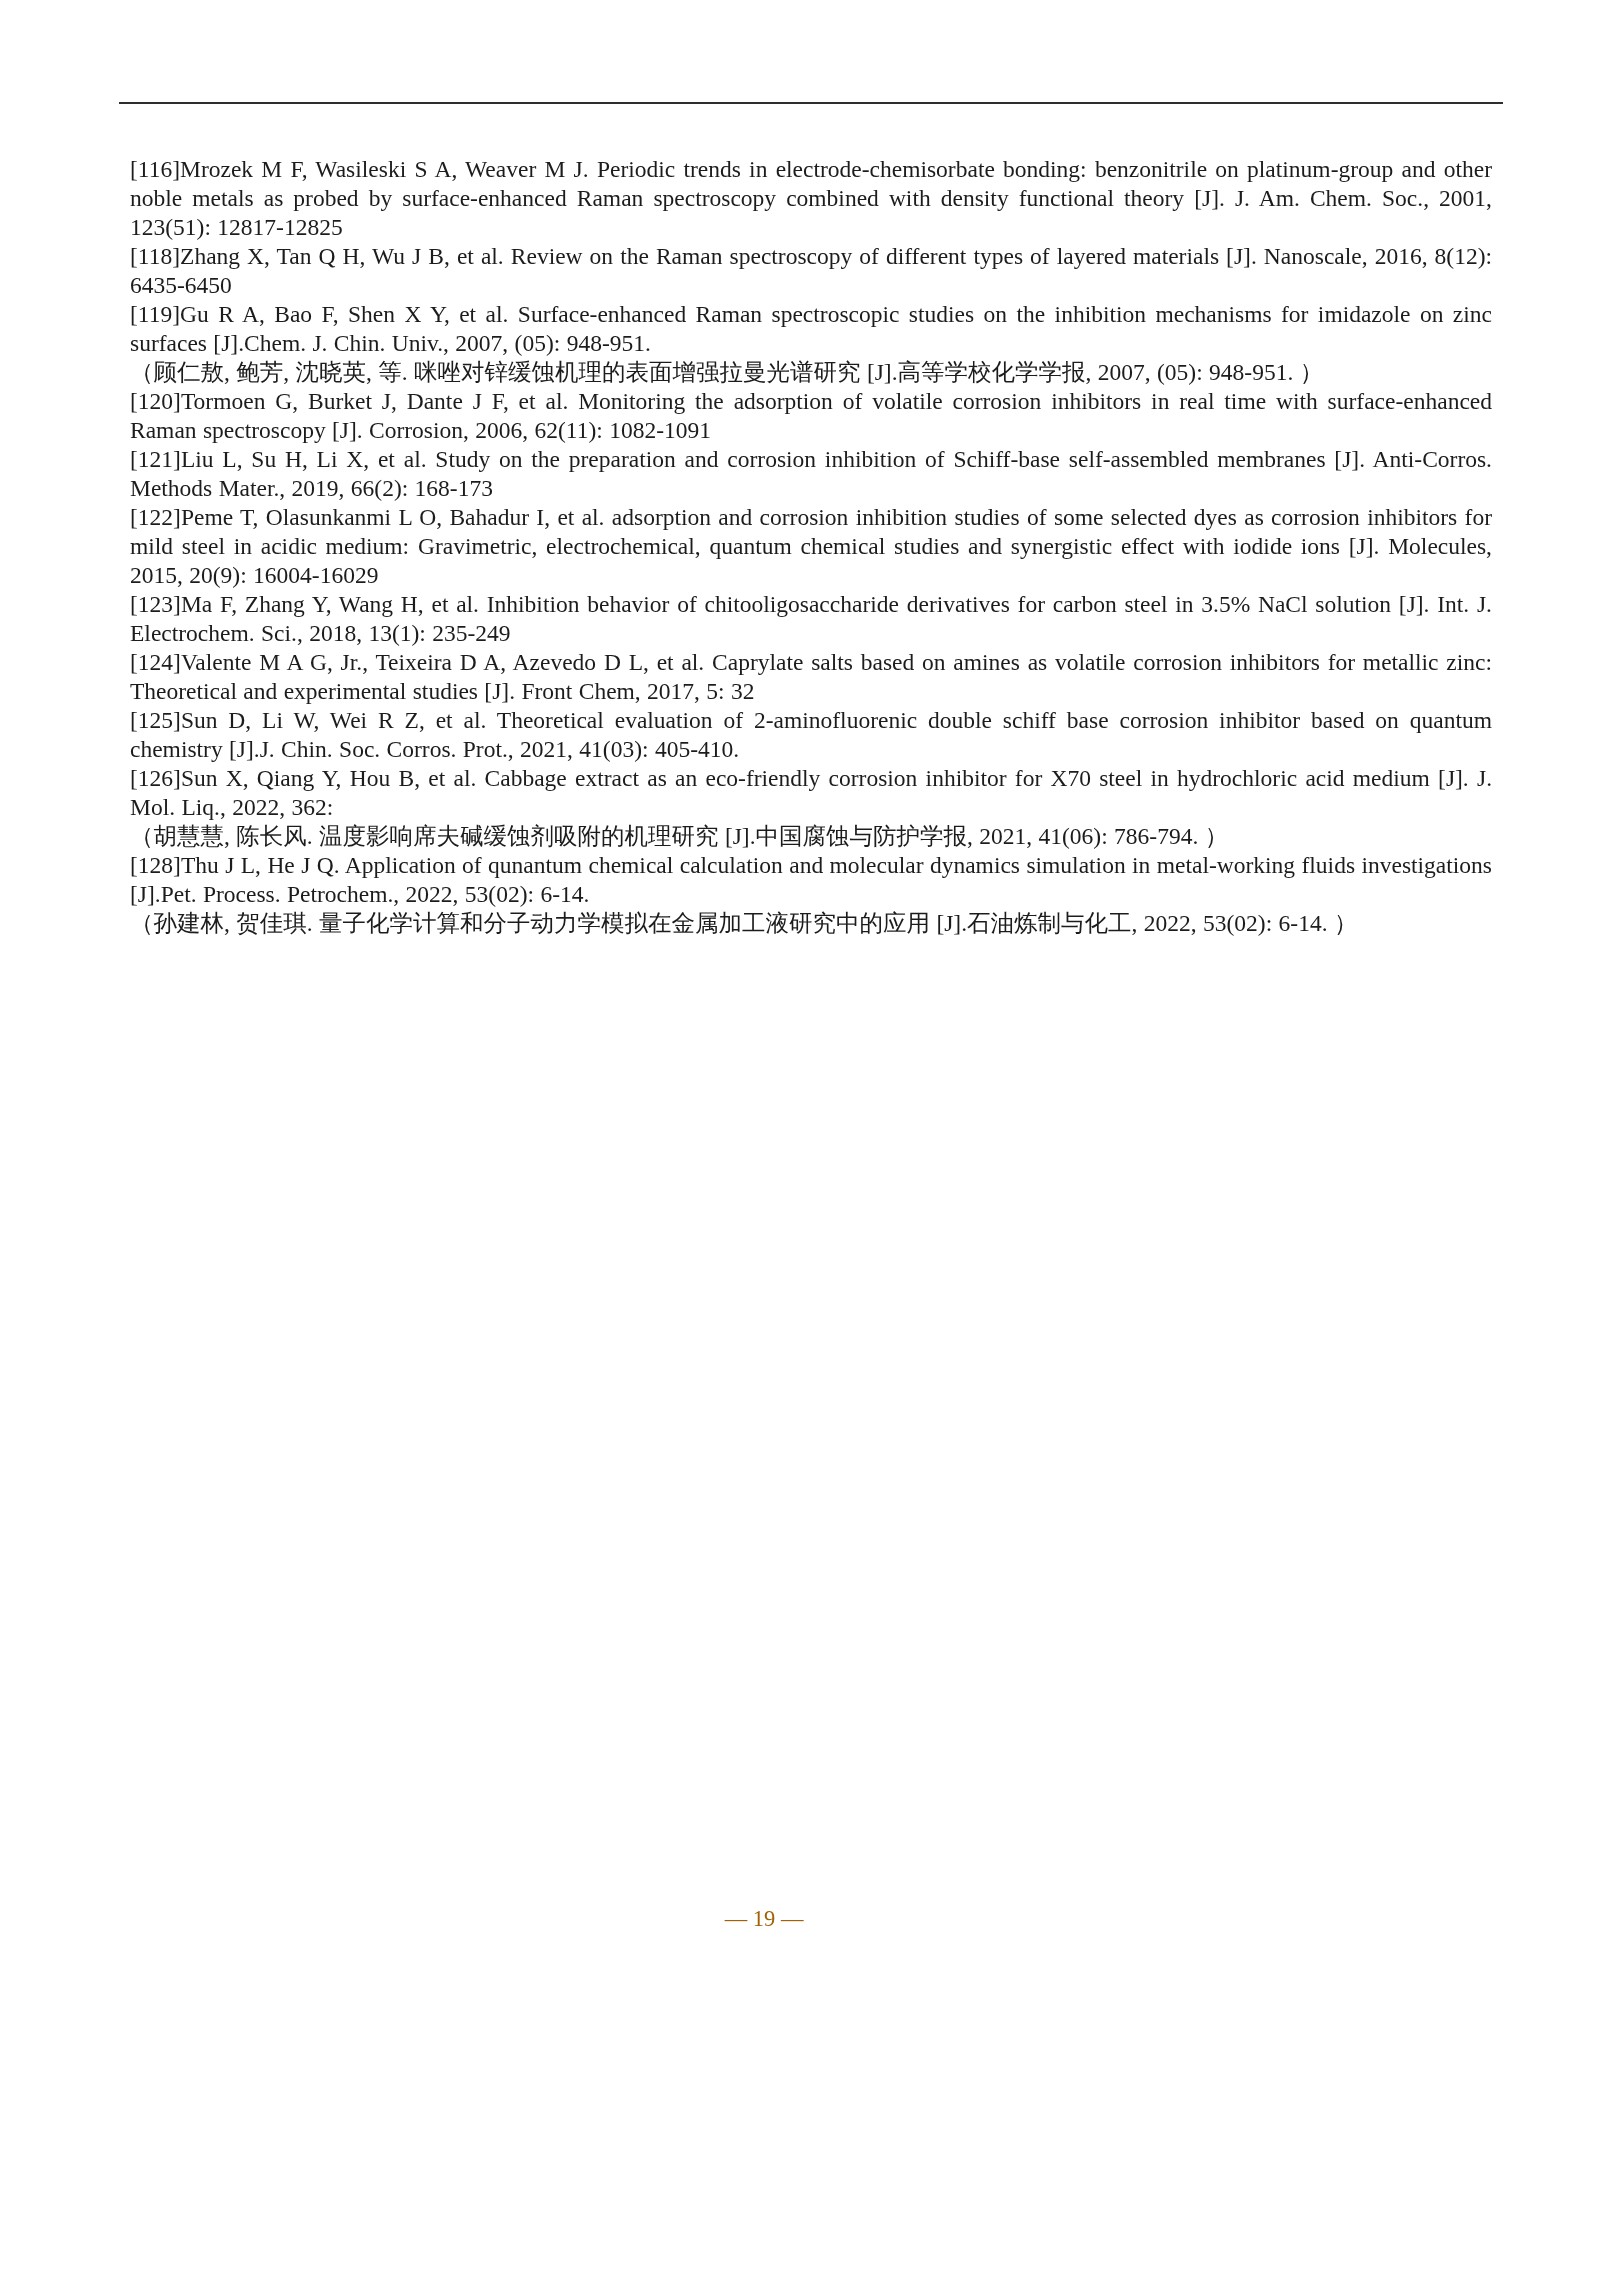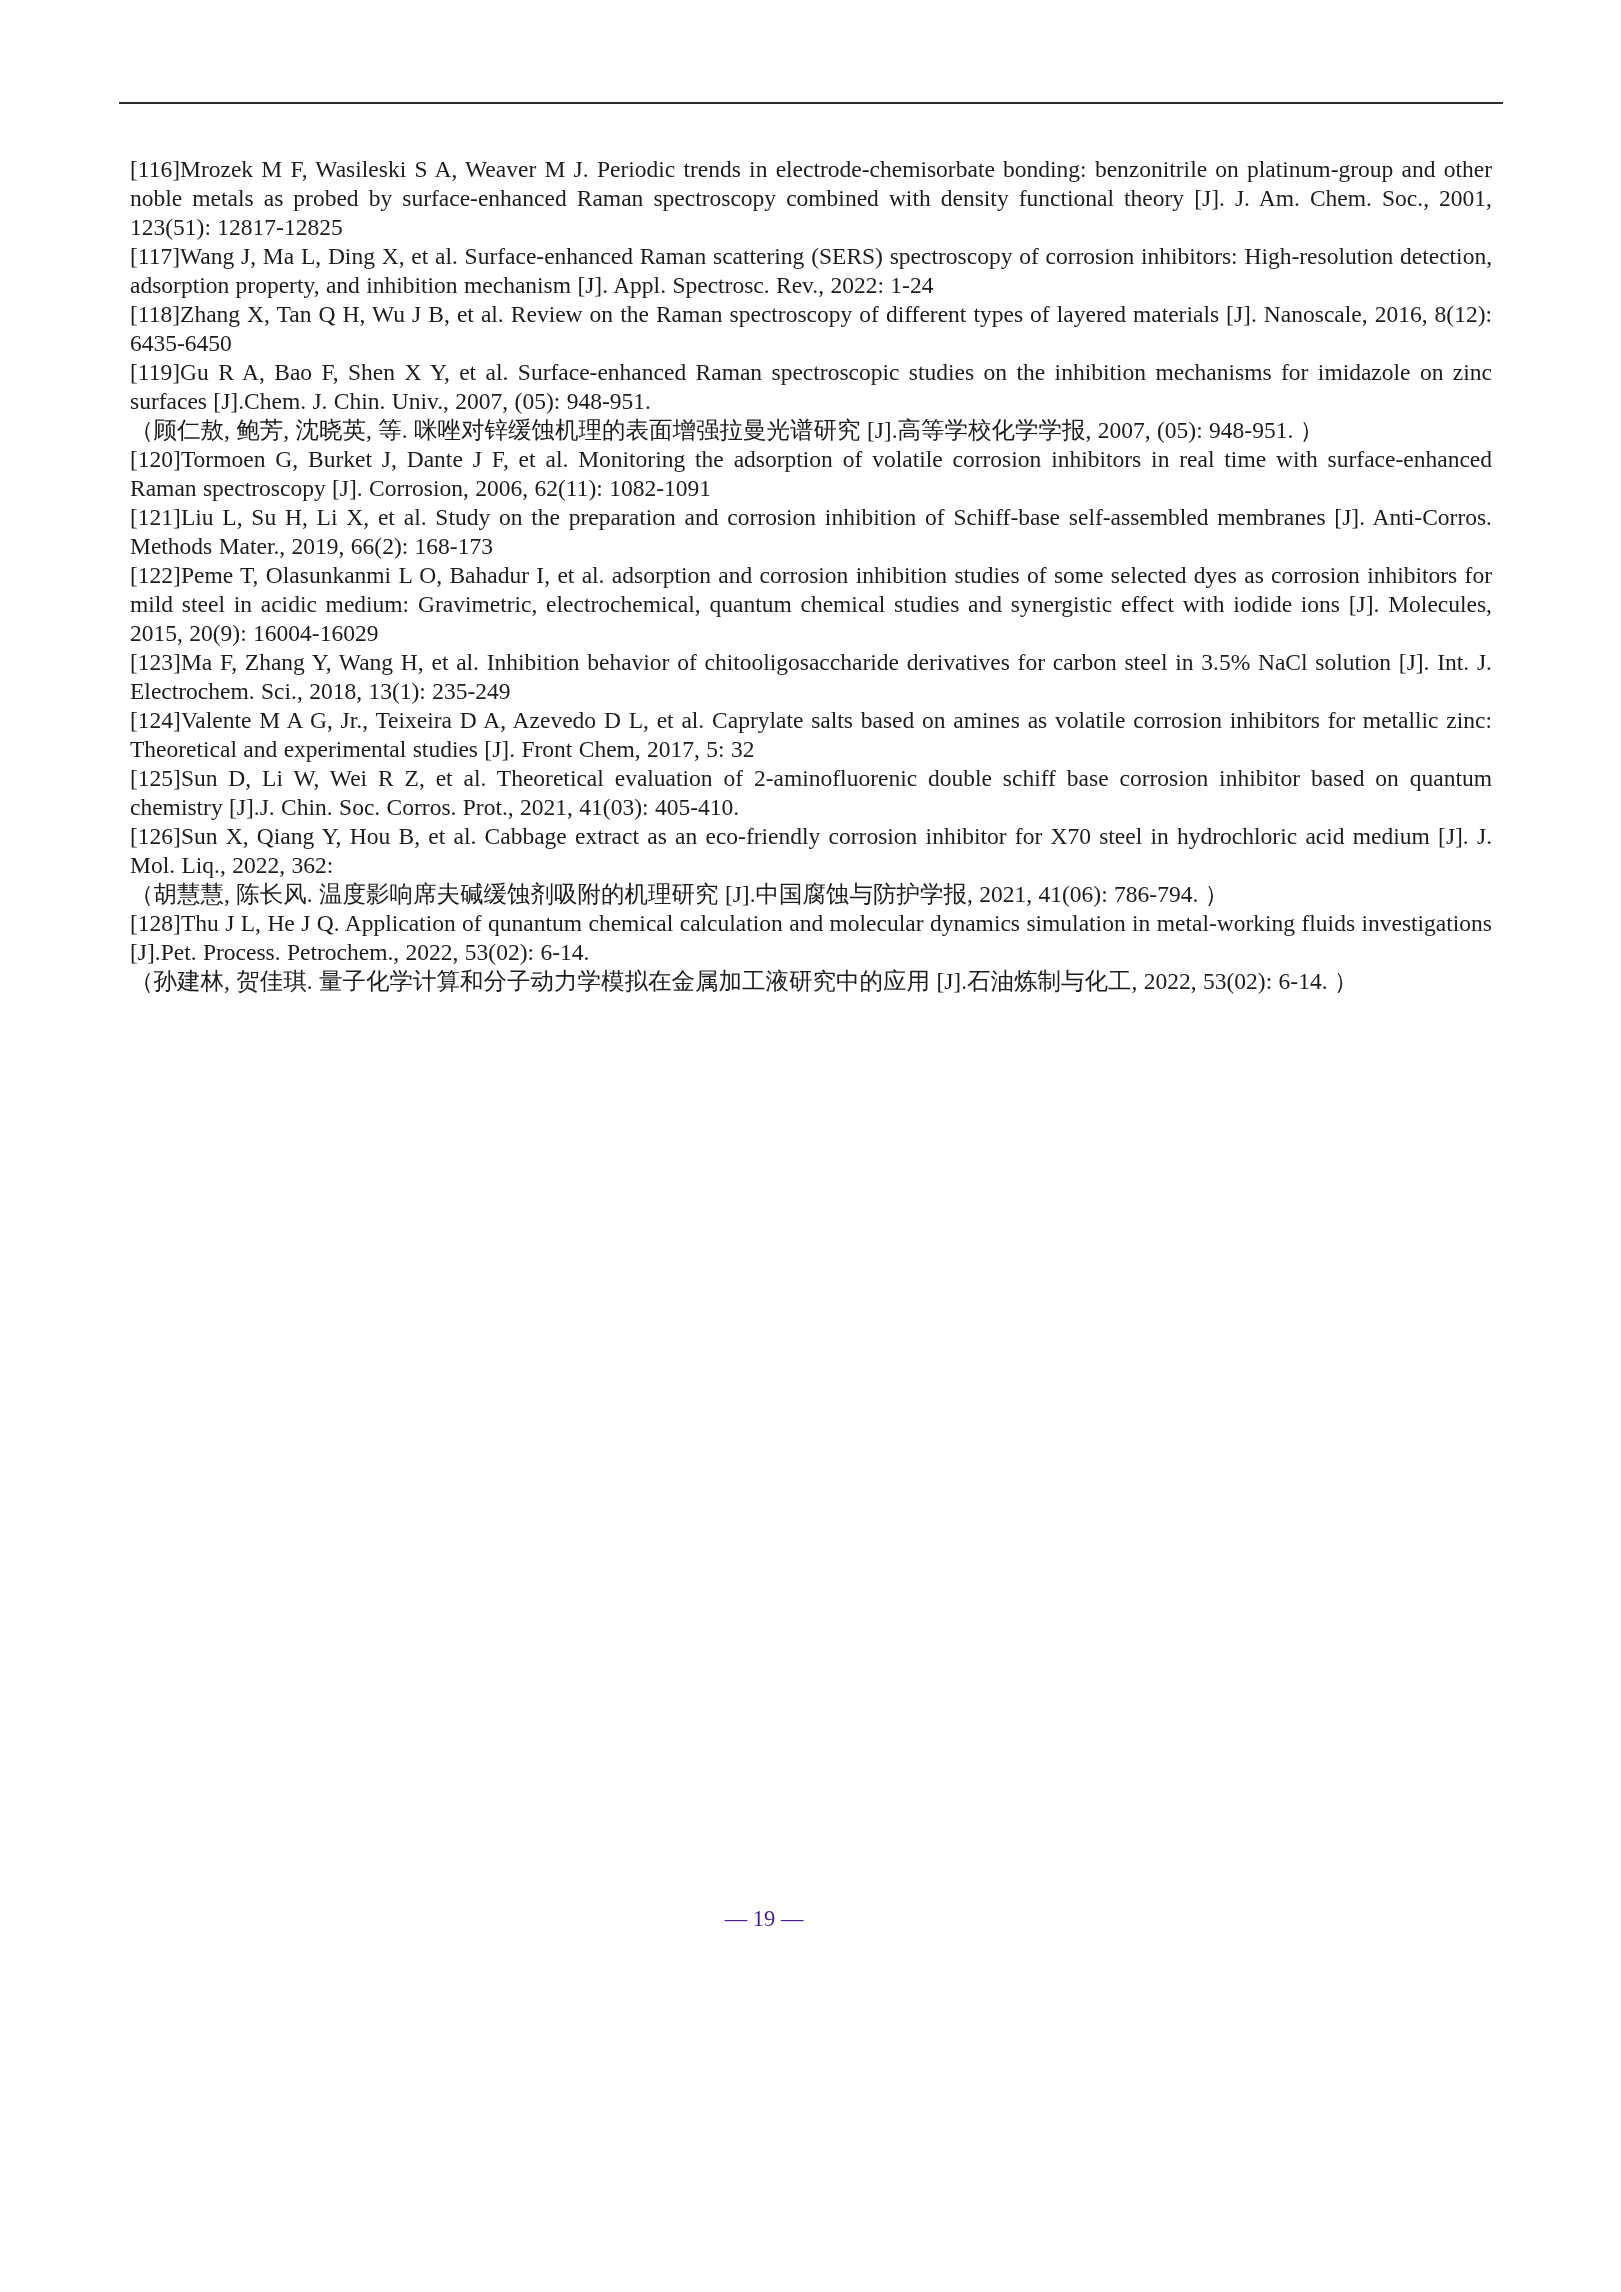"[117]Wang J, Ma L, Ding" p.ref { html: <p>[117]Wang J, Ma L, Ding X, et al. Surface-enhanced Raman scattering (SERS) spectroscopy of corrosion inhibitors: High-resolution detection, adsorption property, and inhibition mechanism [J]. Appl. Spectrosc. Rev., 2022: 1-24</p> -> none }
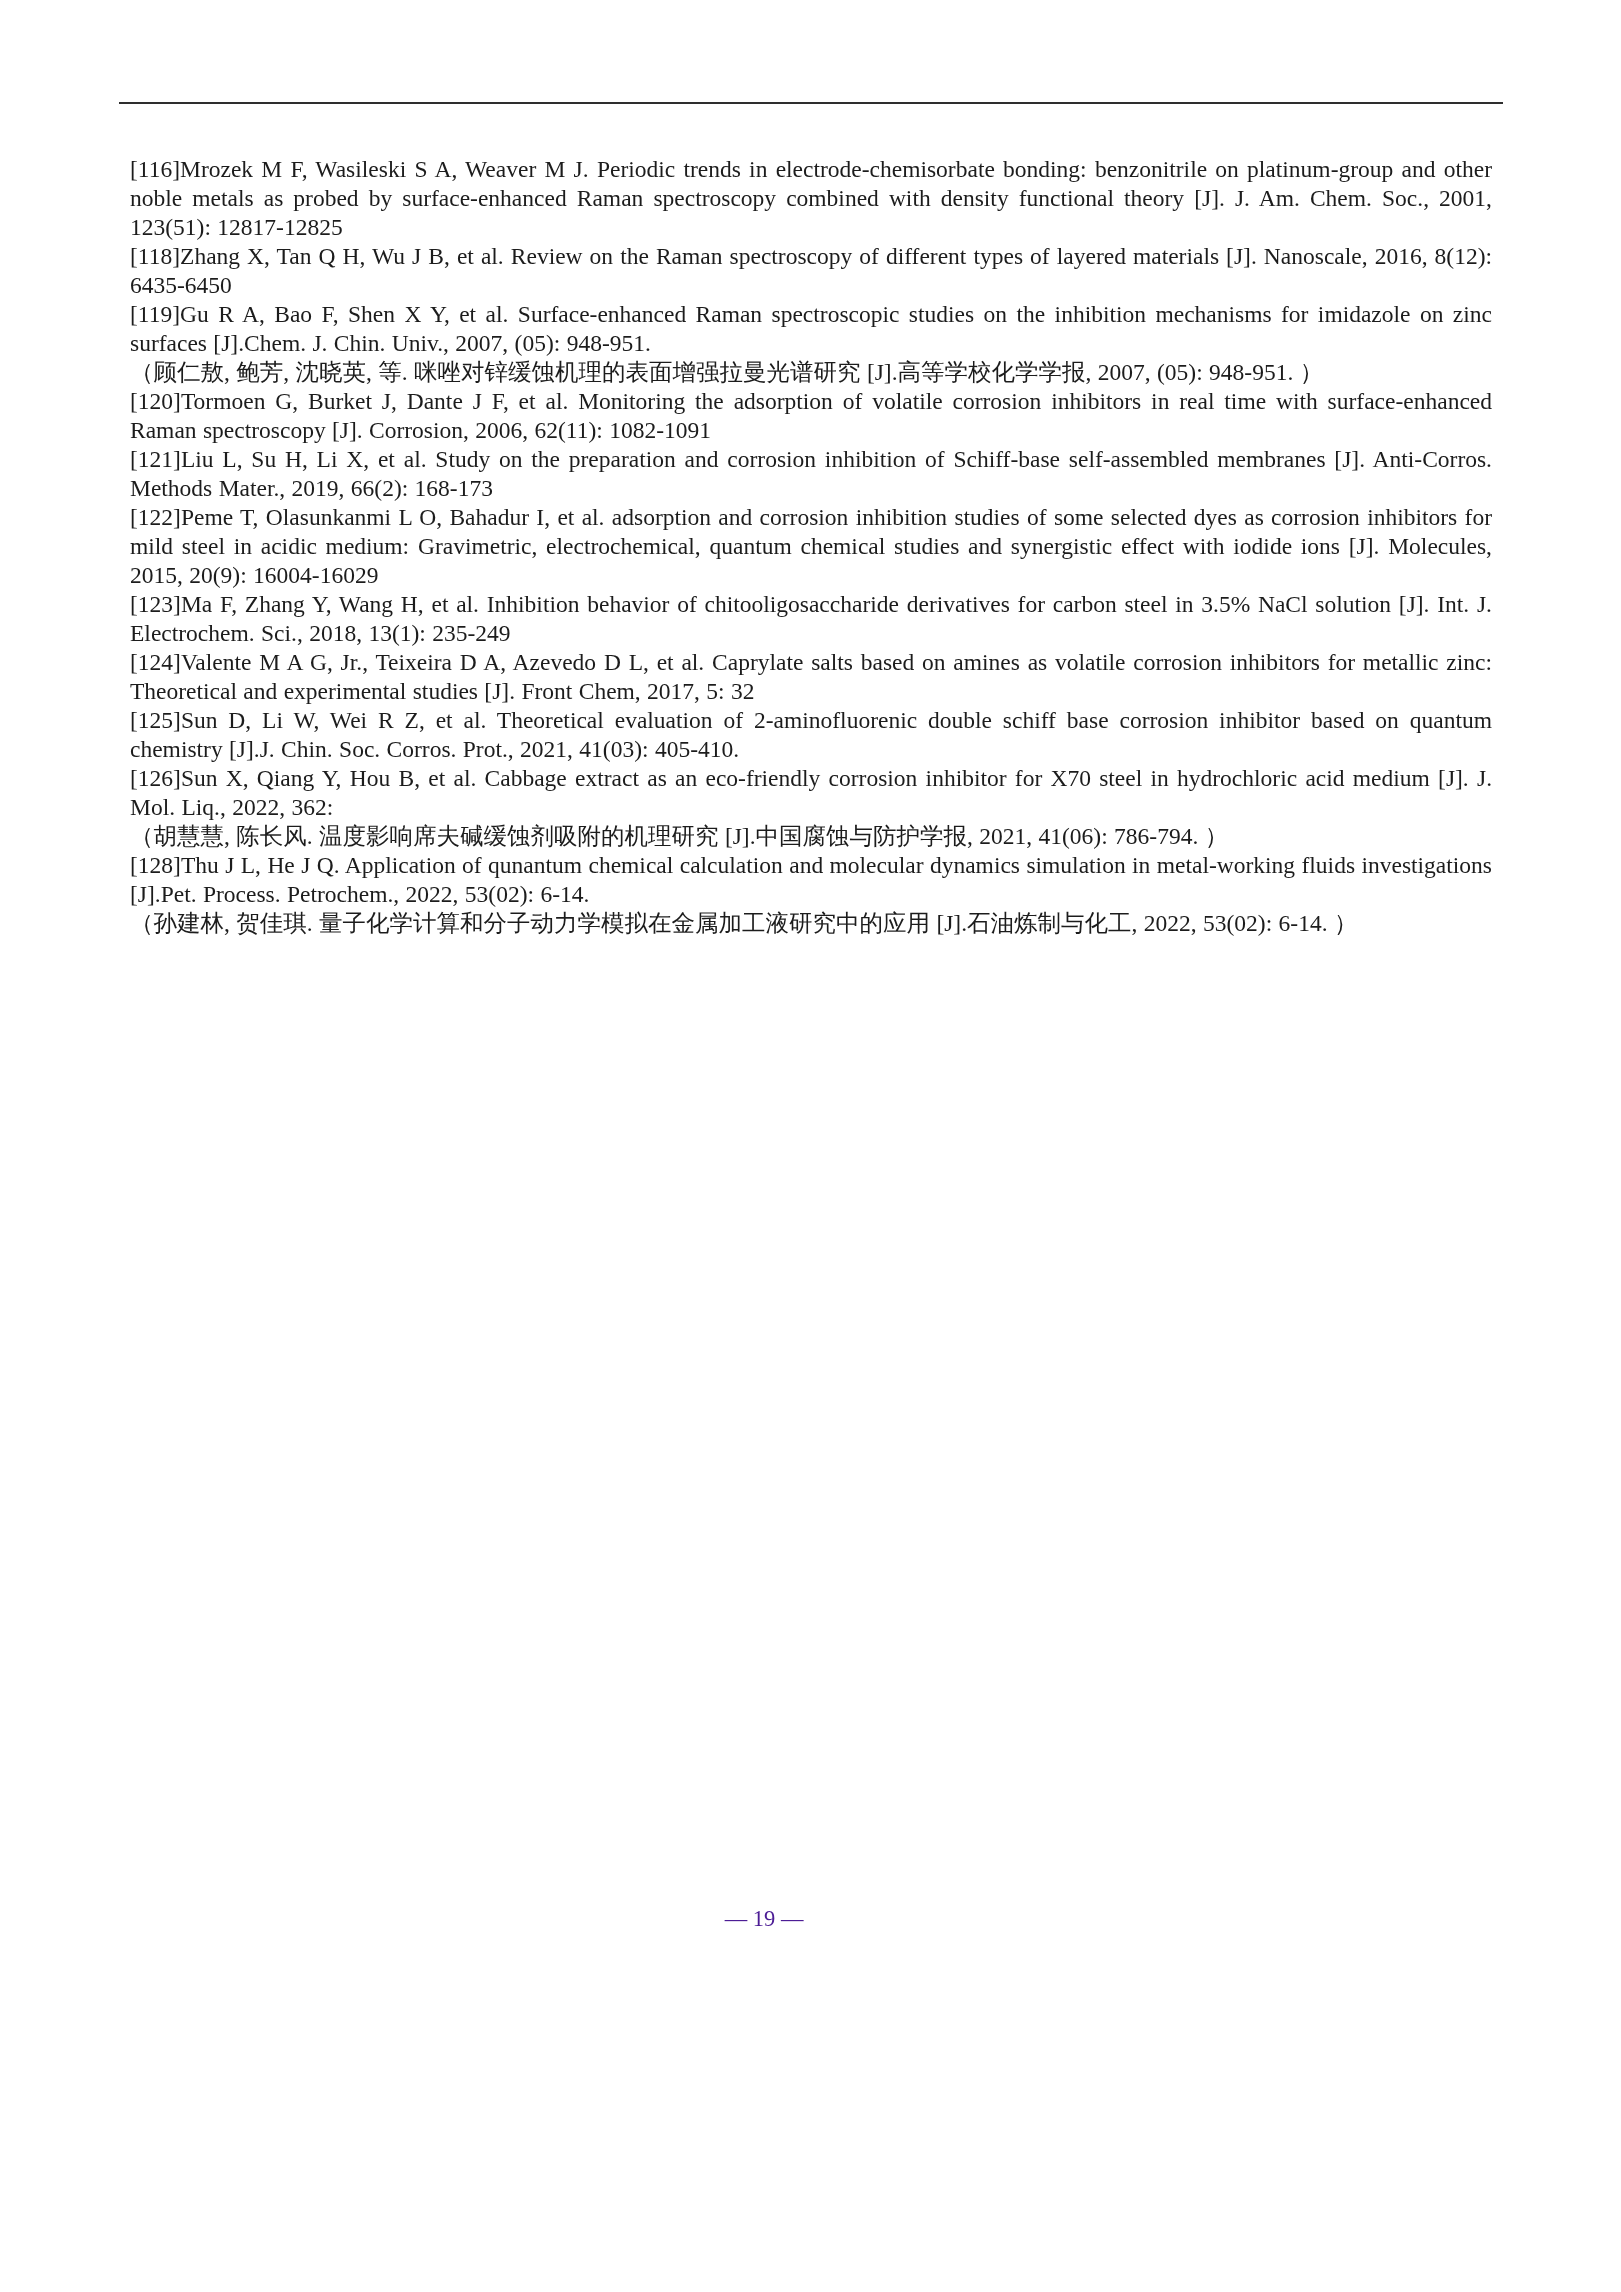"— 19 —" .page-number { color: #4c1d95 -> #a16207 }
